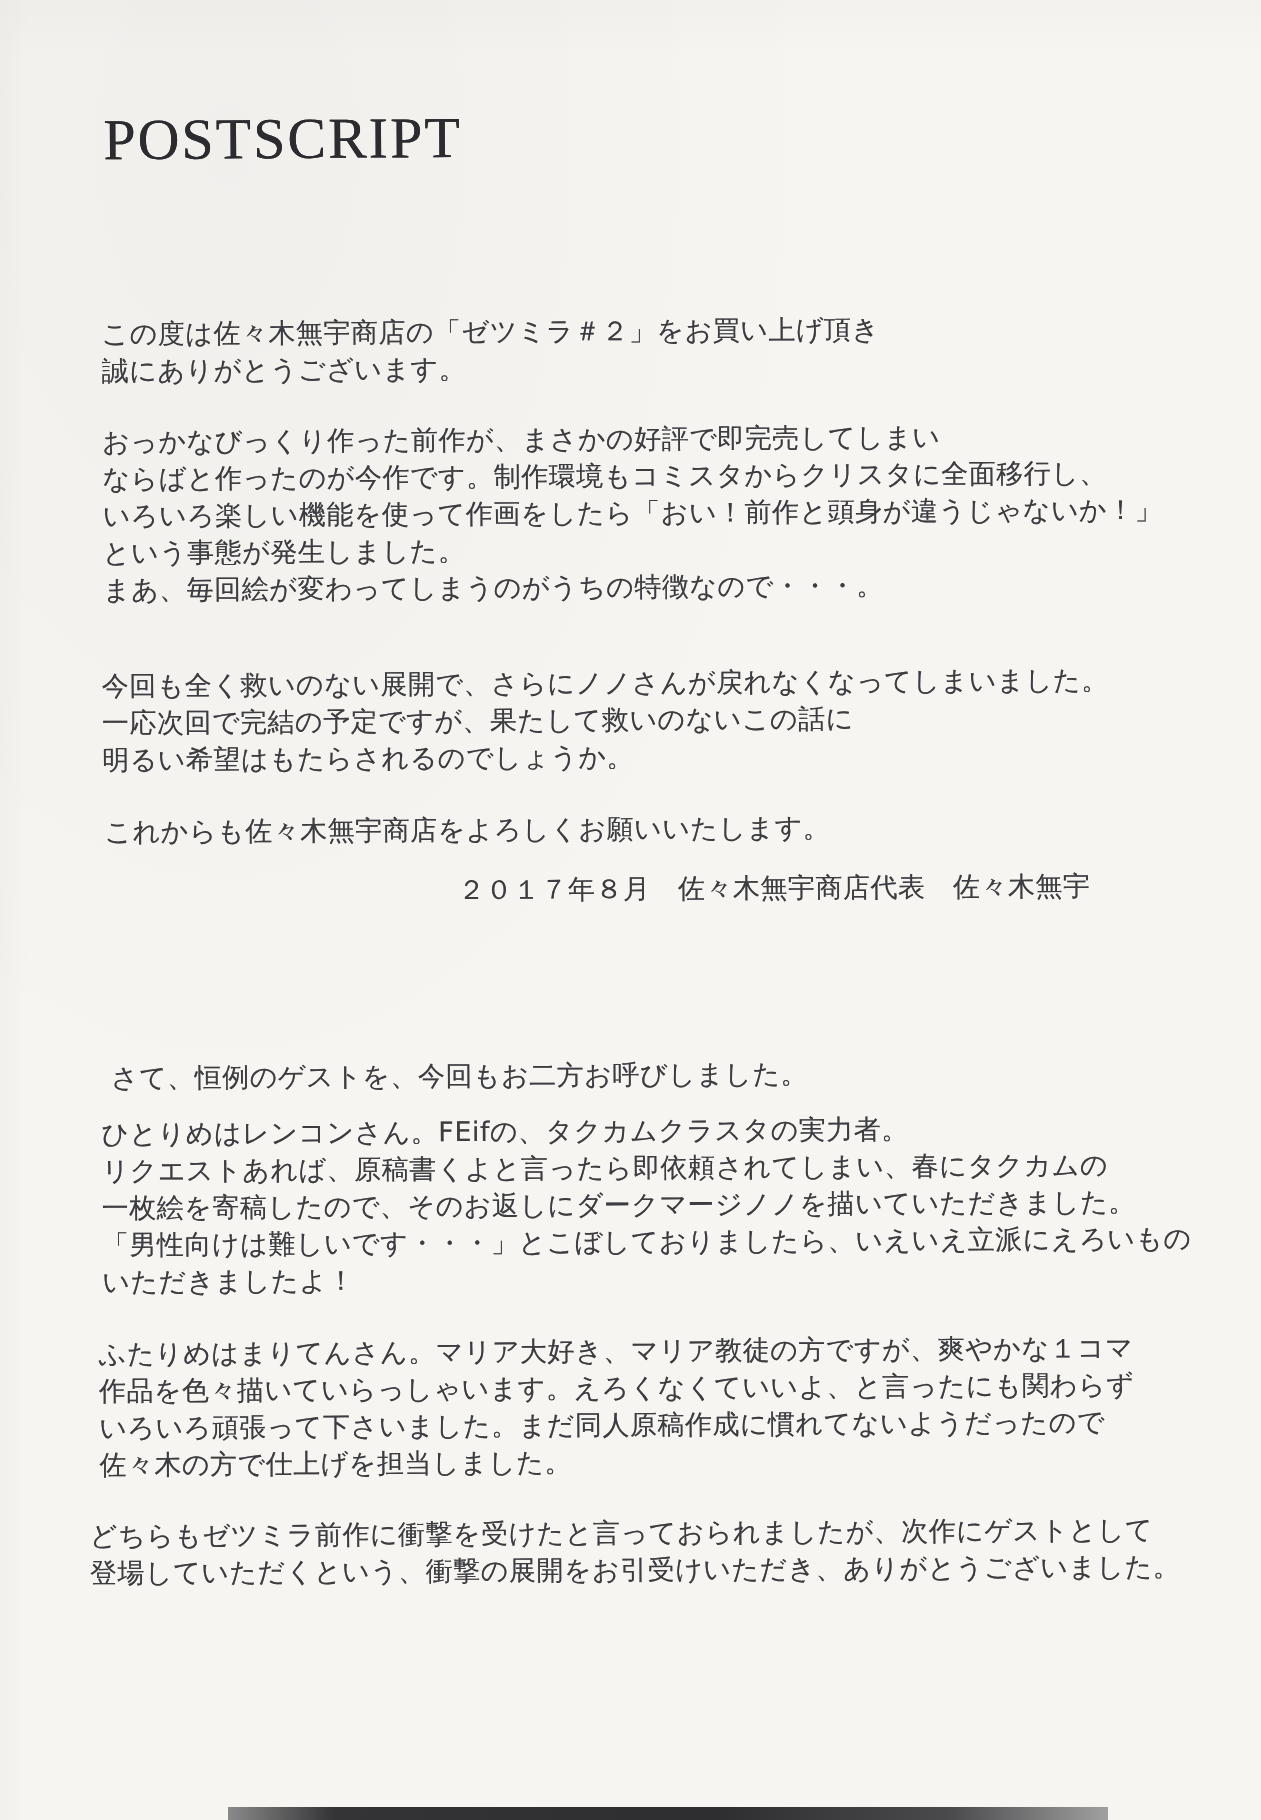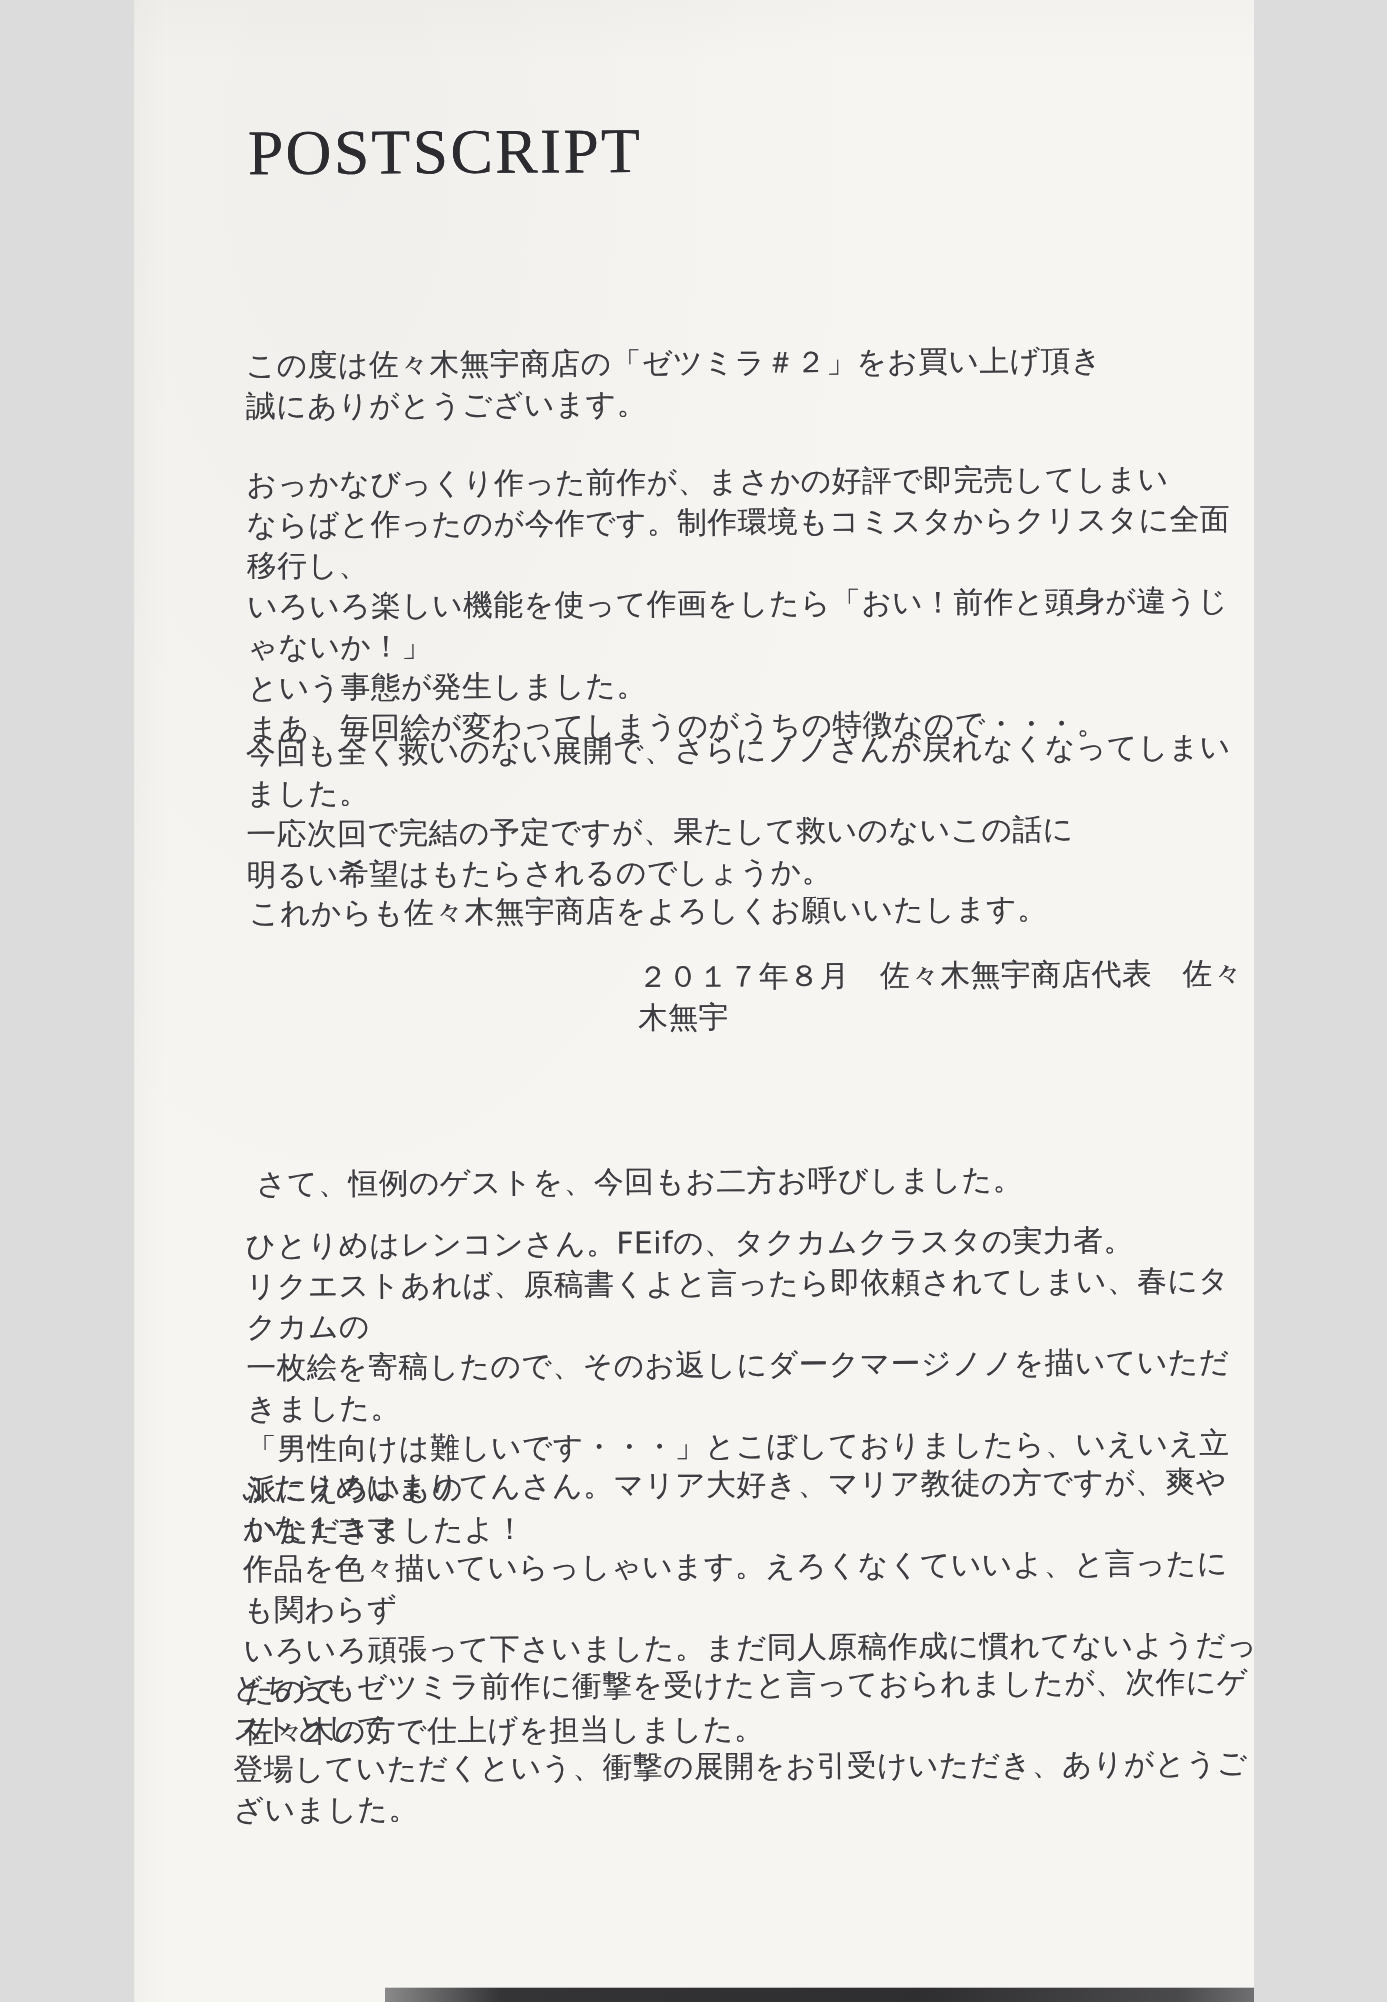"POSTSCRIPT" .page { width: 1018px -> 1261px }
